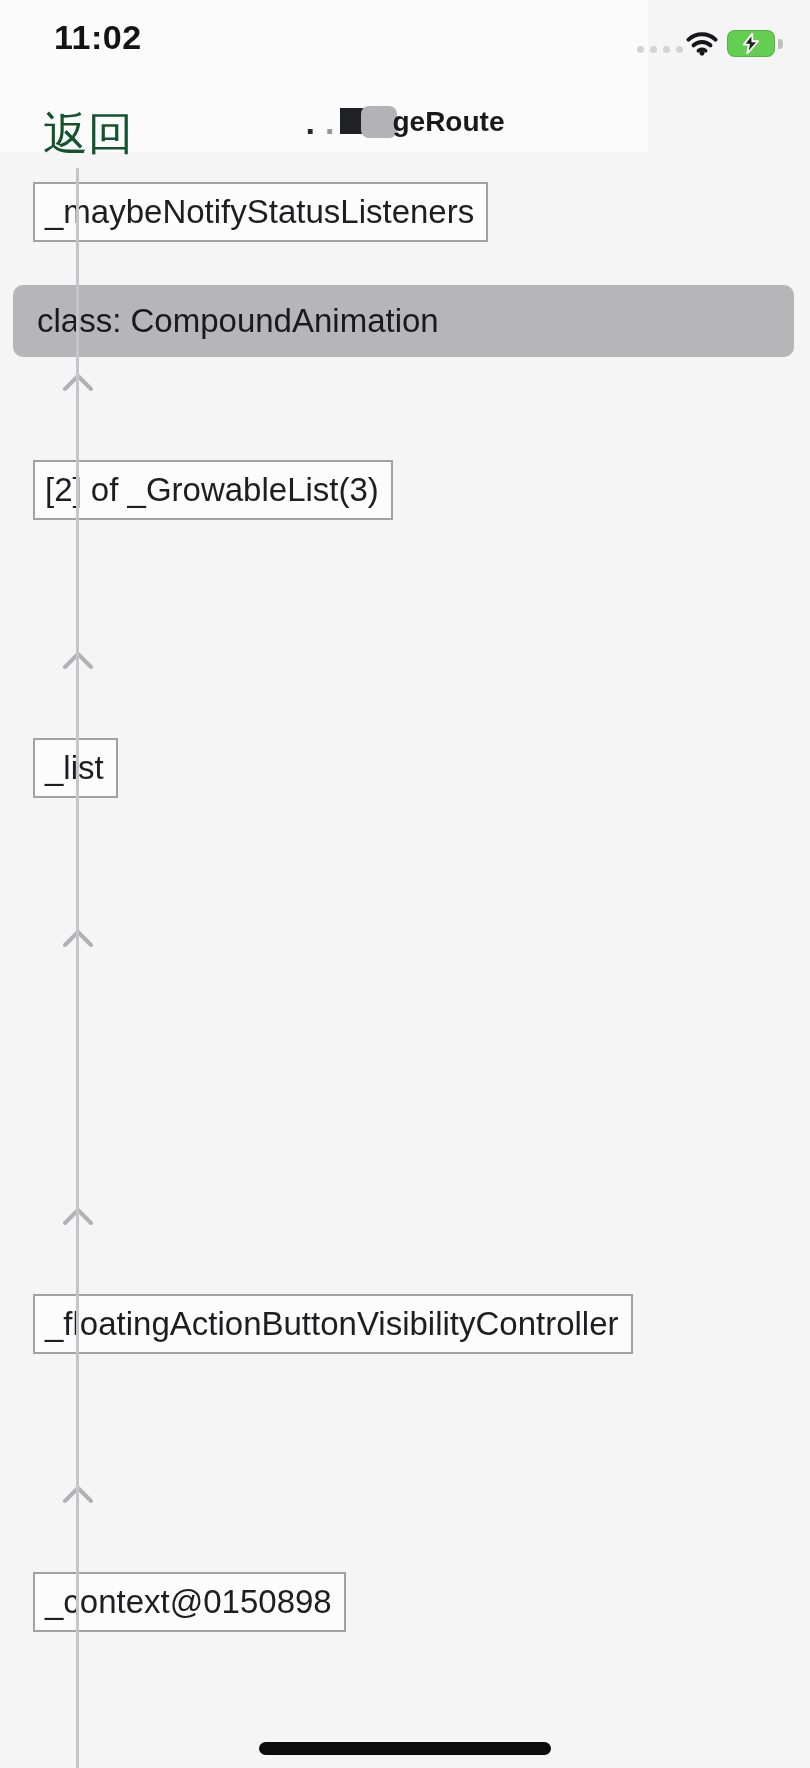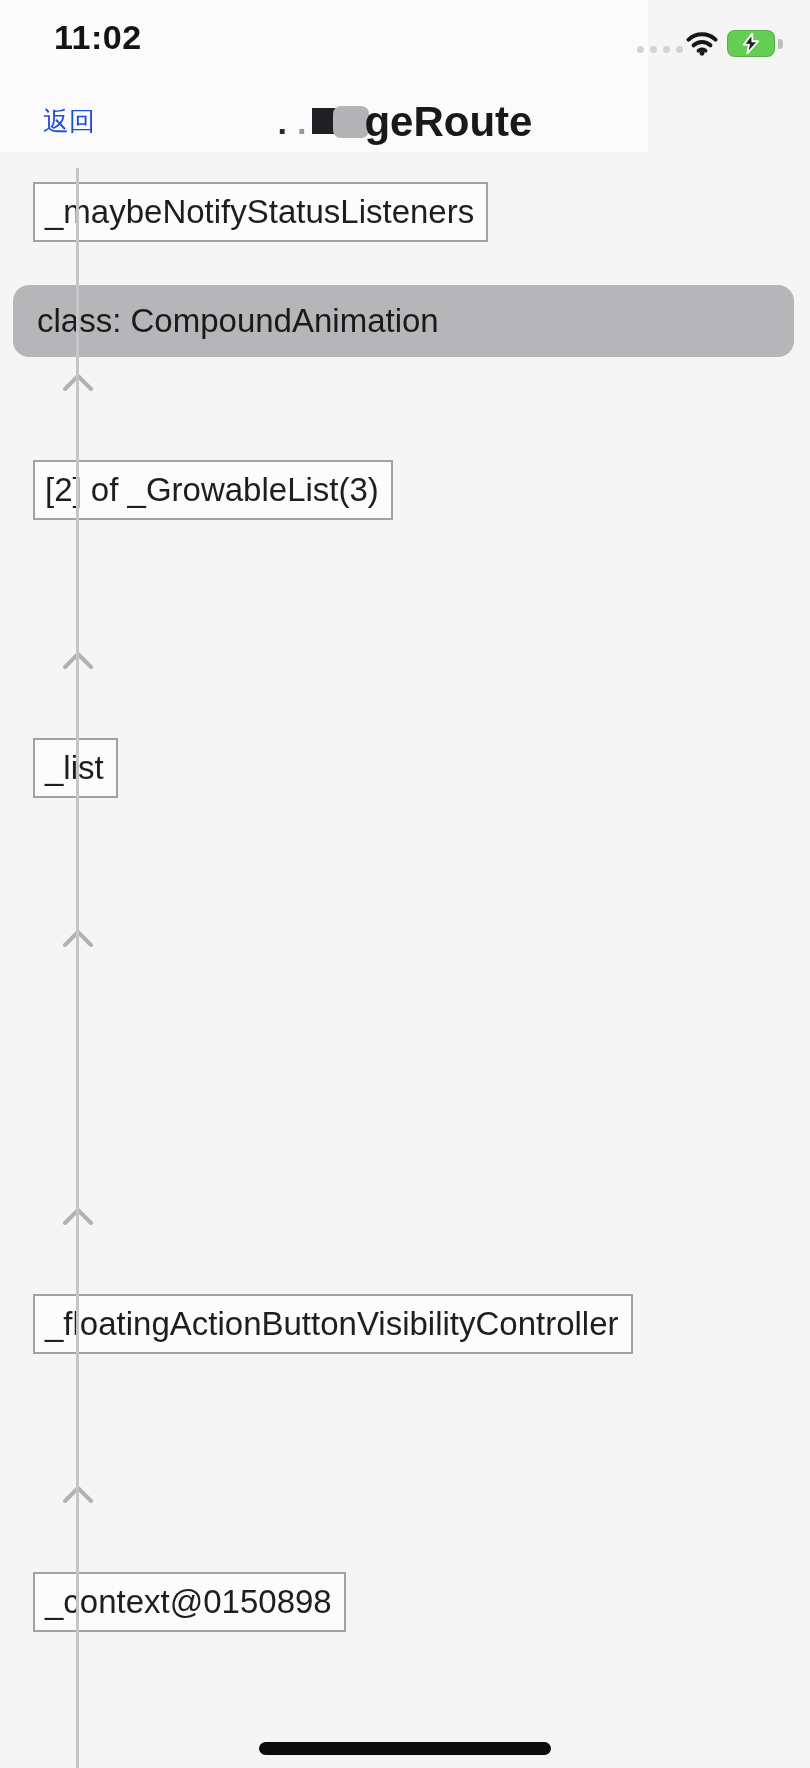"返回" .back-btn { color: #1d4ed8 -> #14532d; font-size: 26px -> 45px }
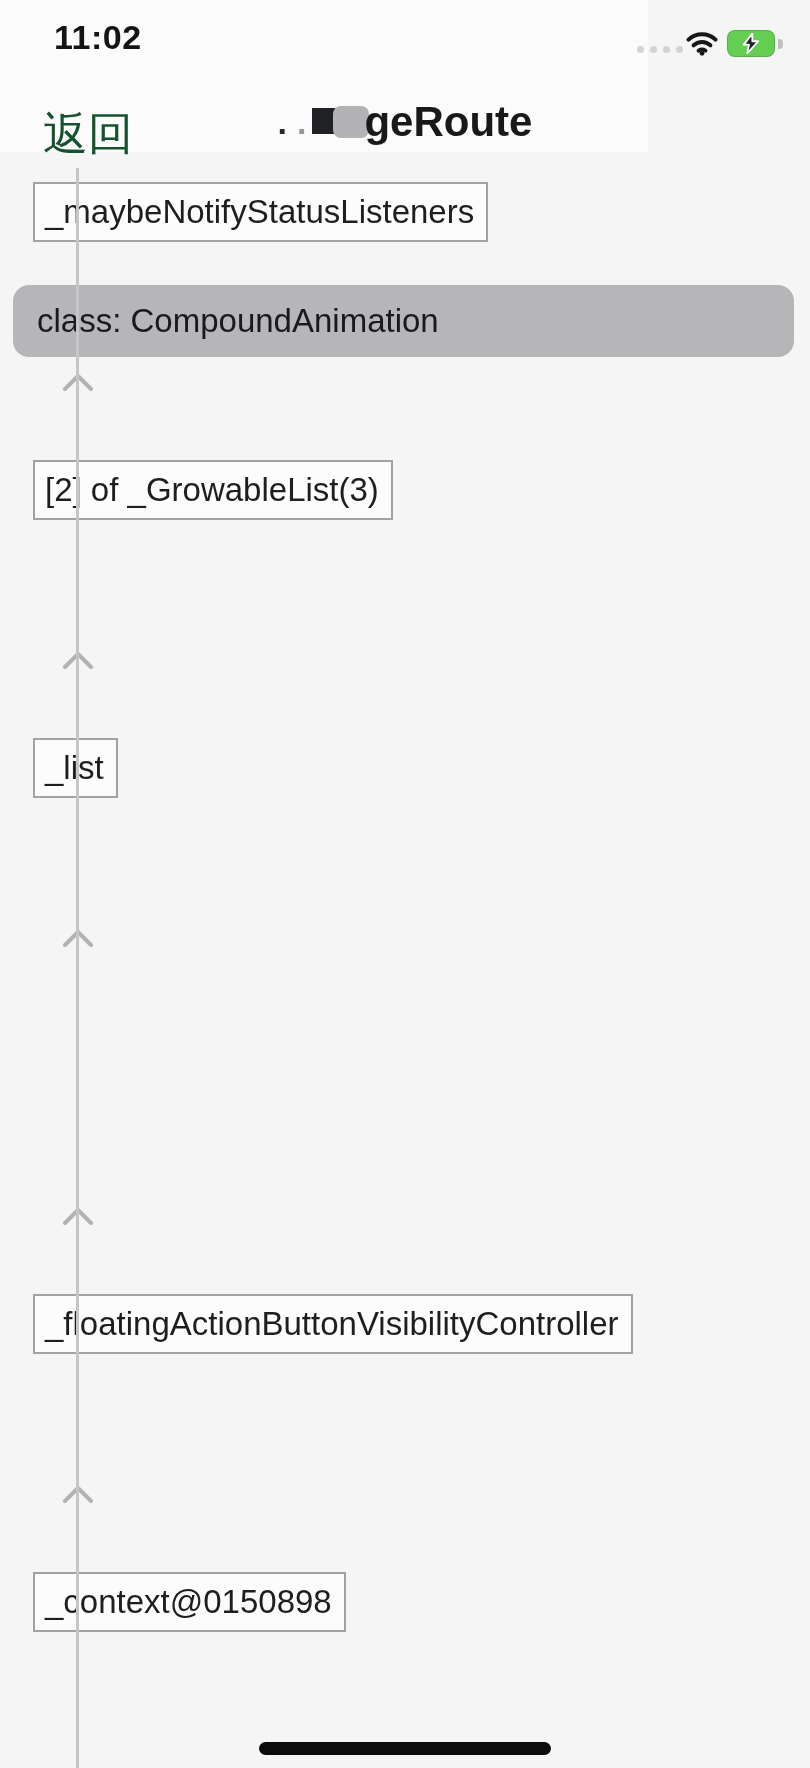"geRoute" .title-text { font-size: 42px -> 28px }
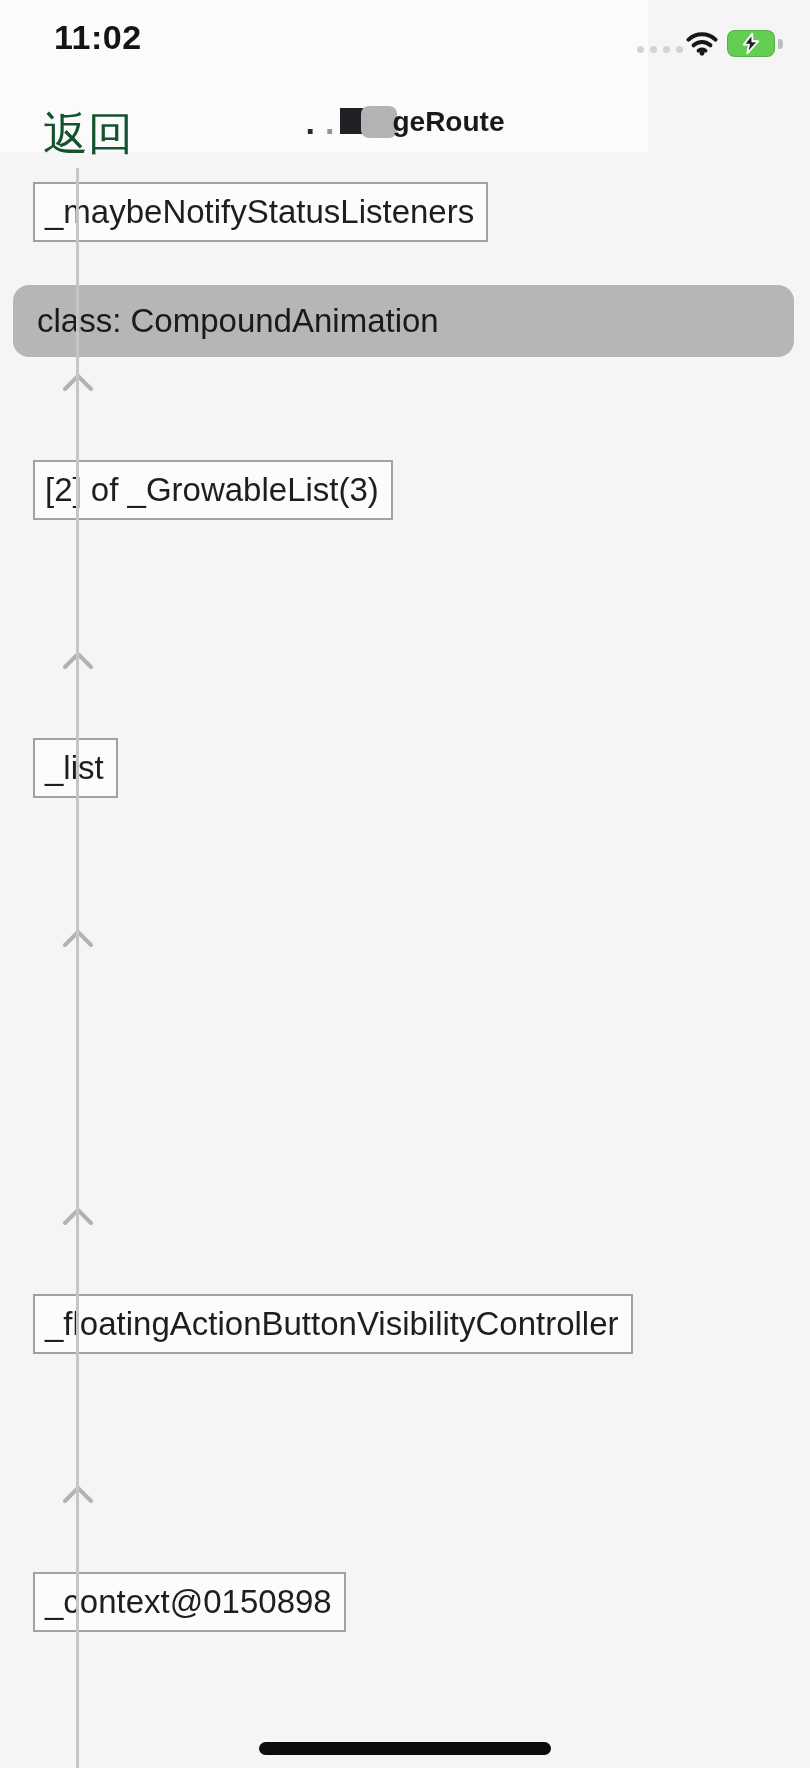"class: CompoundAnimation" .class-bar { border-radius: 16px -> 10px }
